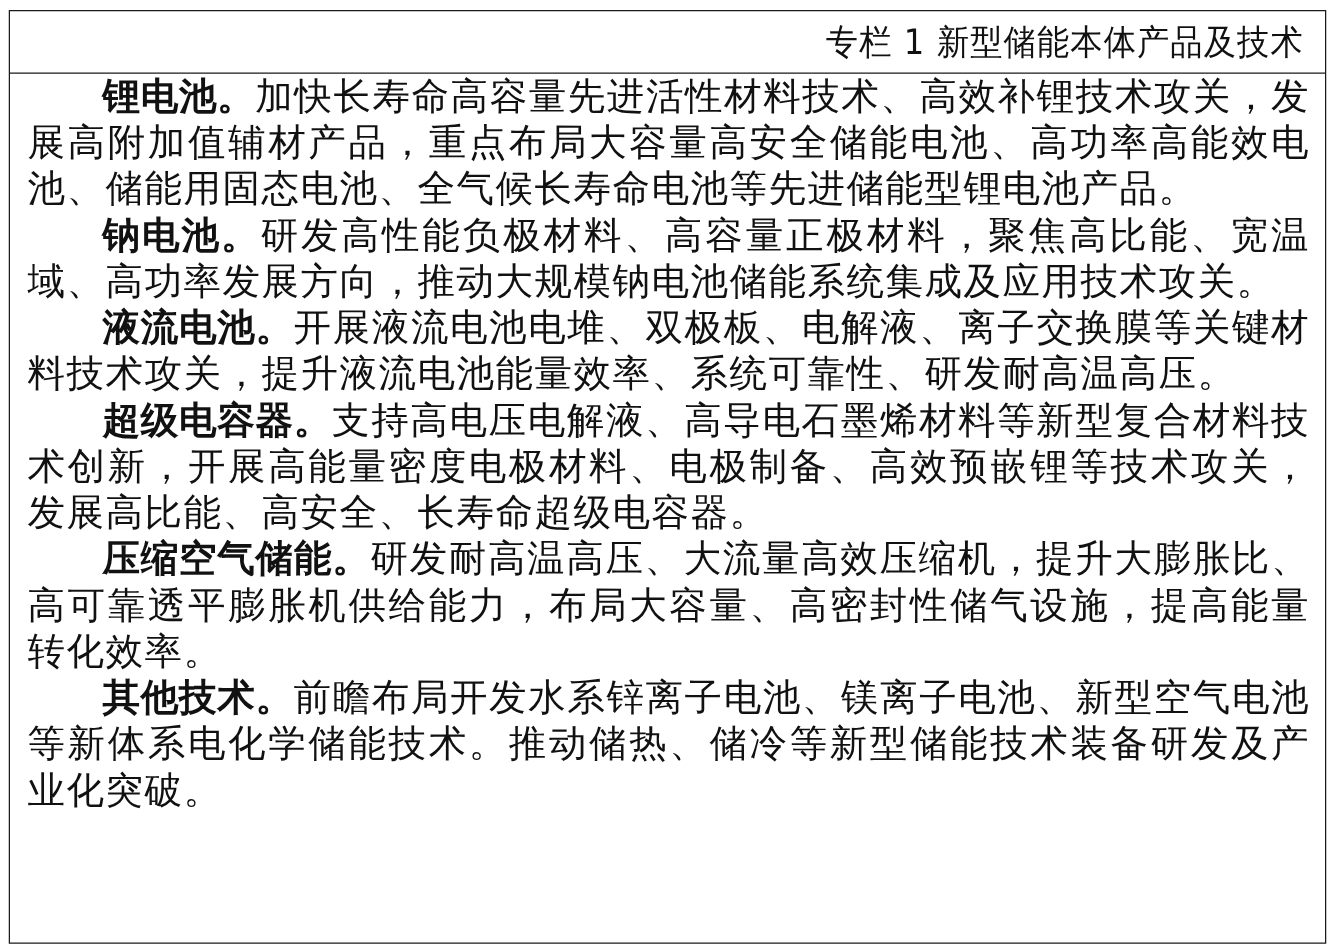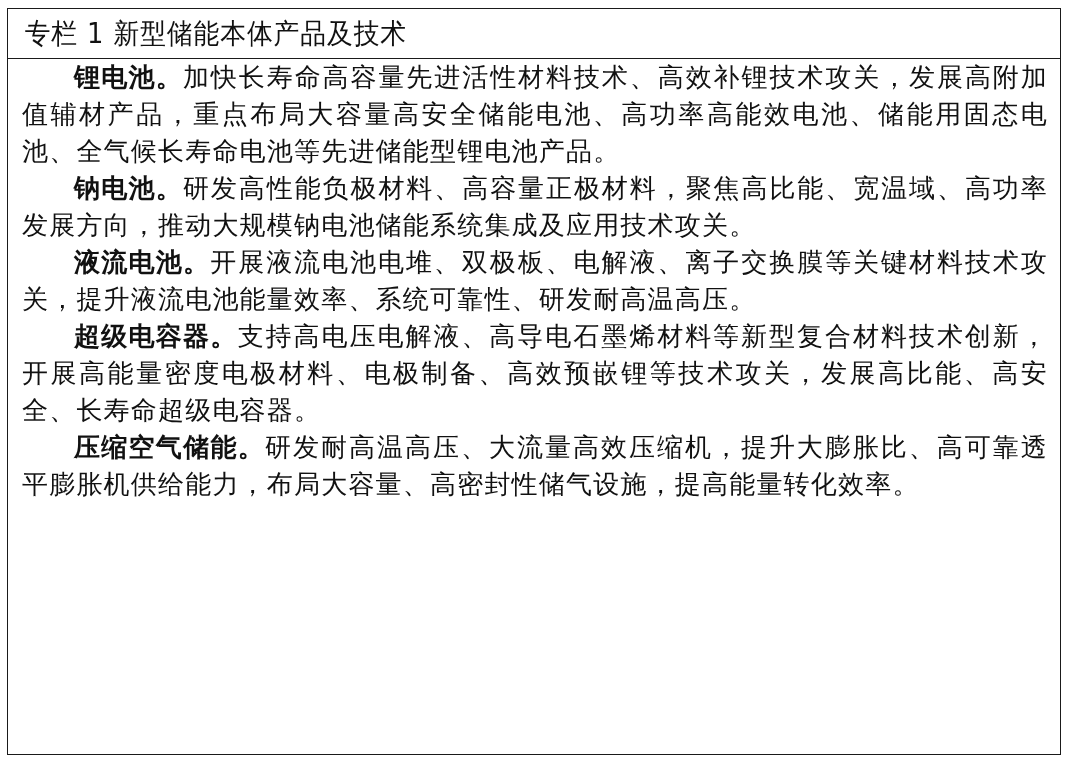"专栏 1 新型储能本体产品及技术" .header { justify-content: flex-start -> flex-end }
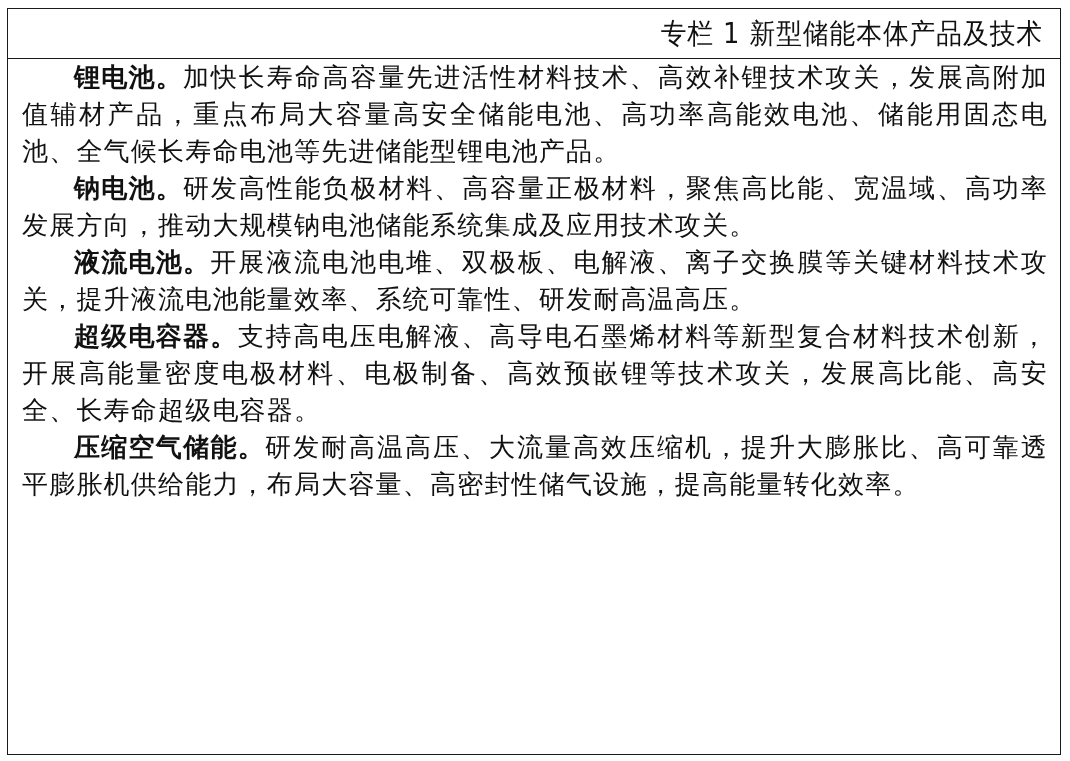"锂电池。加快长寿命高容量先进活性材料技术、高效补锂技术攻关，发展高附加值辅材产品" .para { font-size: 26px -> 30px }
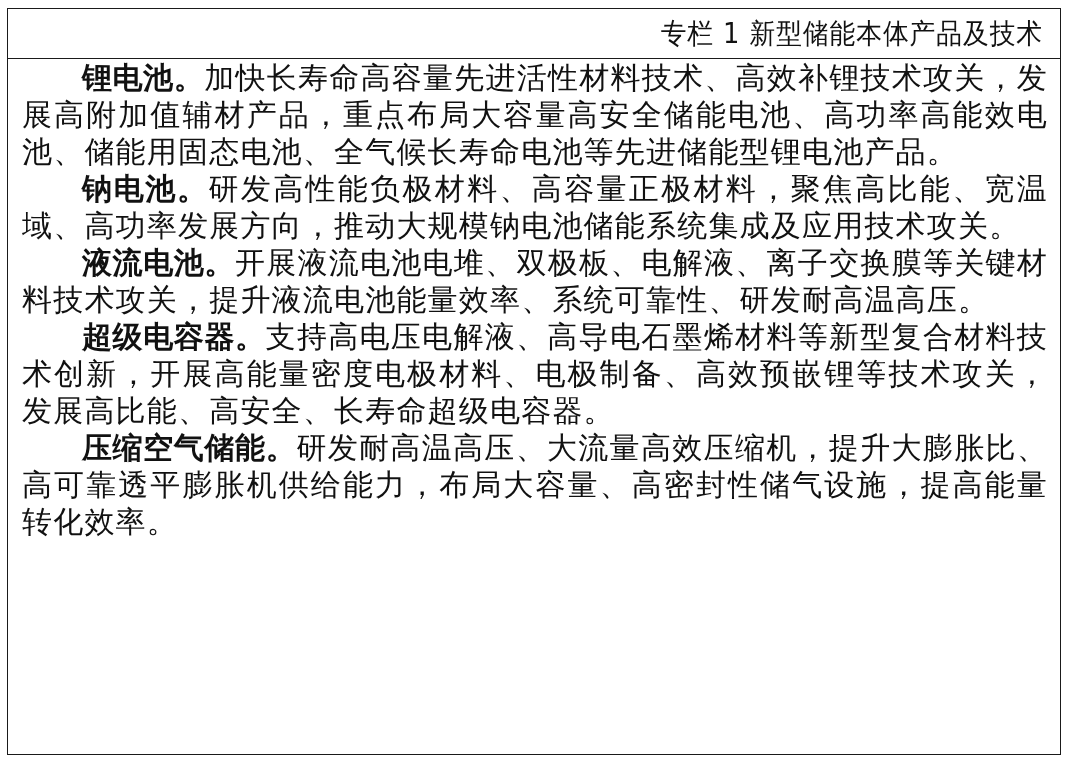"其他技术。前瞻布局开发水系锌离子电池、镁离子电池、新型空气电池等新体系电化学储能" p.para { html: none -> <p><span>其他技术。</span><span>前瞻布局开发水系锌离子电池、镁离子电池、新型空气电池等新体系电化学储能技术。推动储热、储冷等新型储能技术装备研发及产业化突破。</span></p> }
